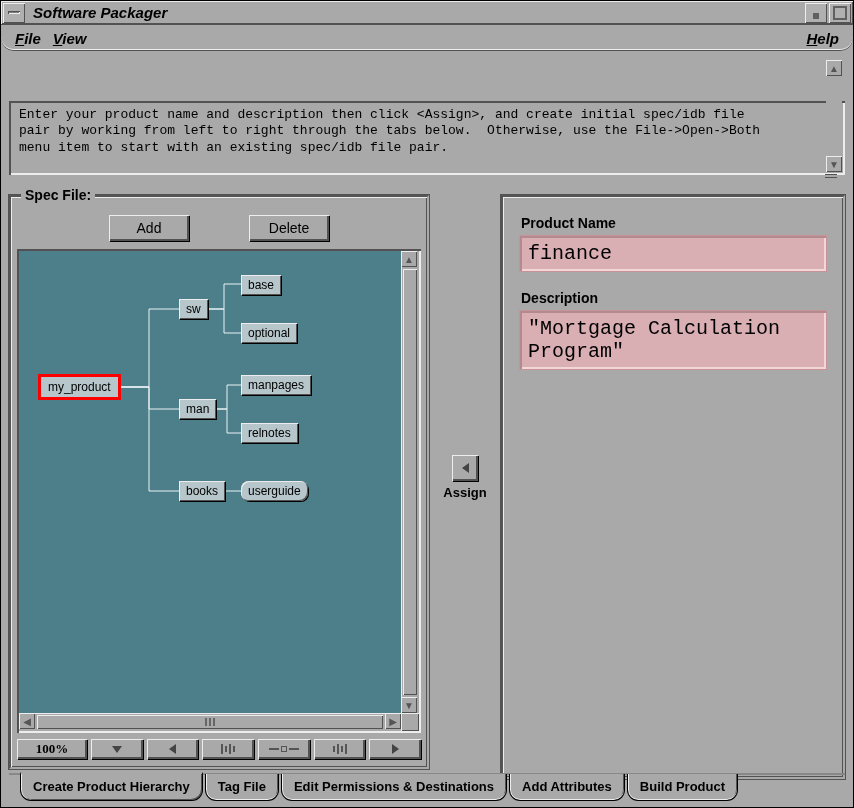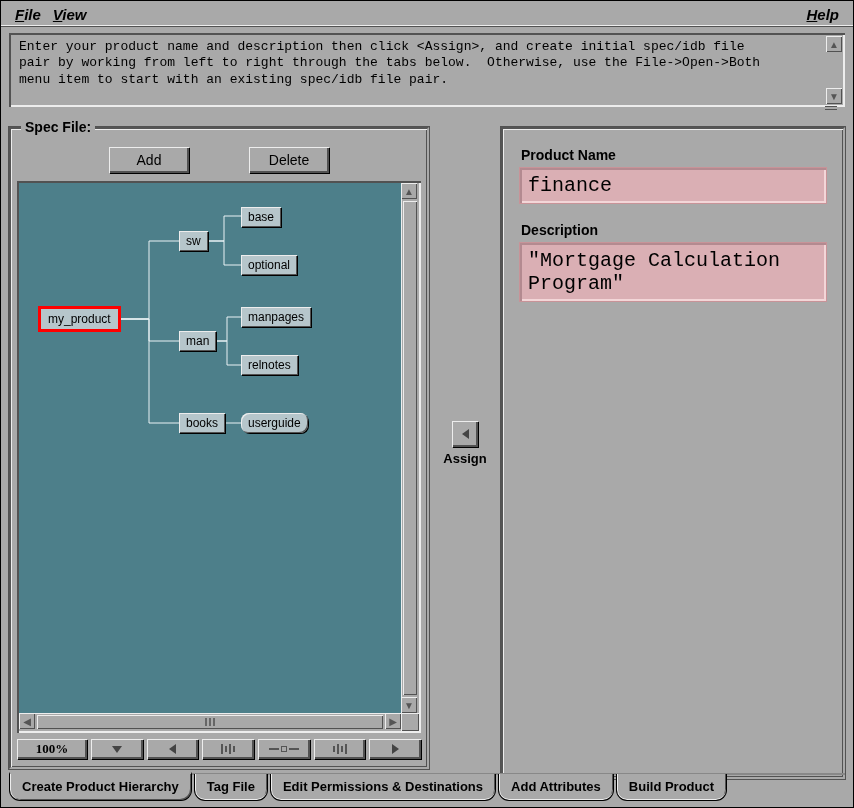"Software Packager" div.titlebar { html: none -> <div> <div> <div></div> </div> <div>Software Packager</div> <div> <div></div> </div> <div> <div></div> </div> </div> }
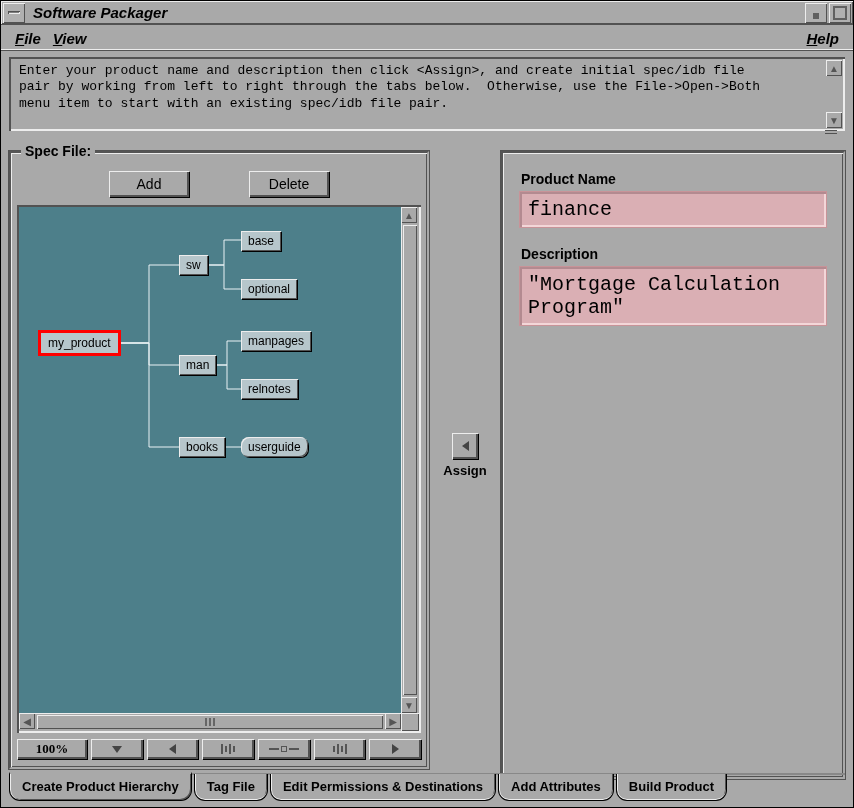"File" .menubar { border-radius: none -> 13px }
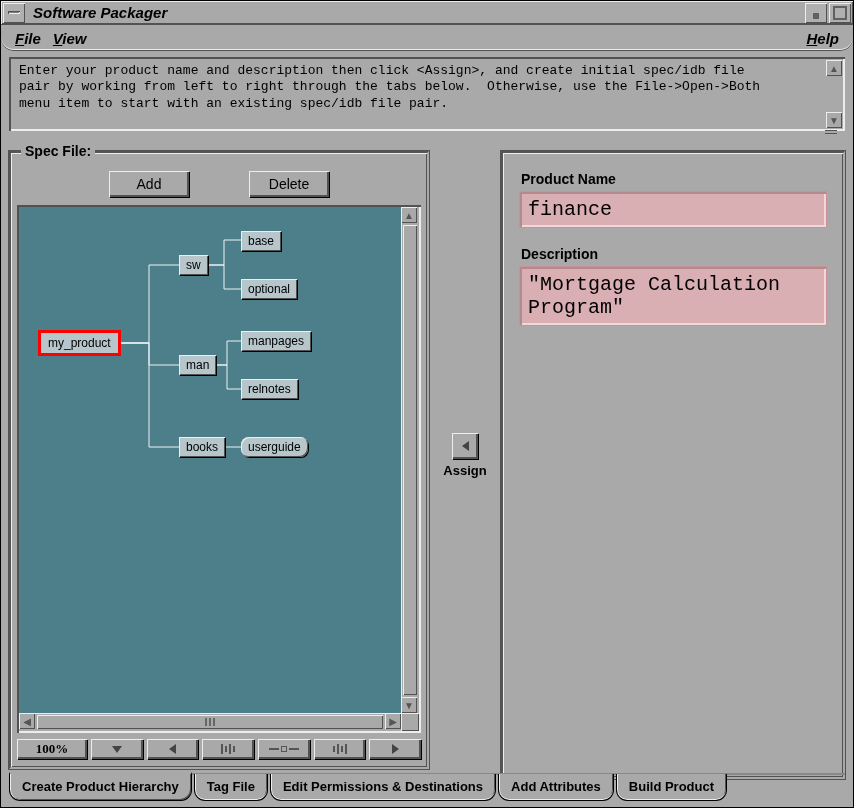"Enter your product name and" .instr { margin-top: none -> 44px }
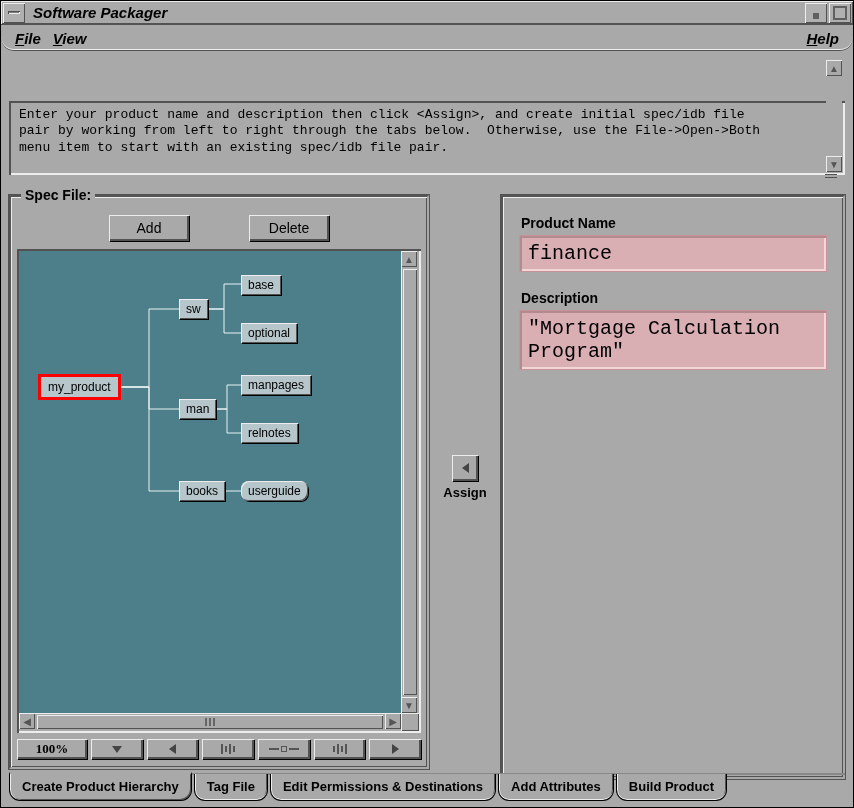"Create Product Hierarchy" .tab.active { margin-left: none -> 11px }
